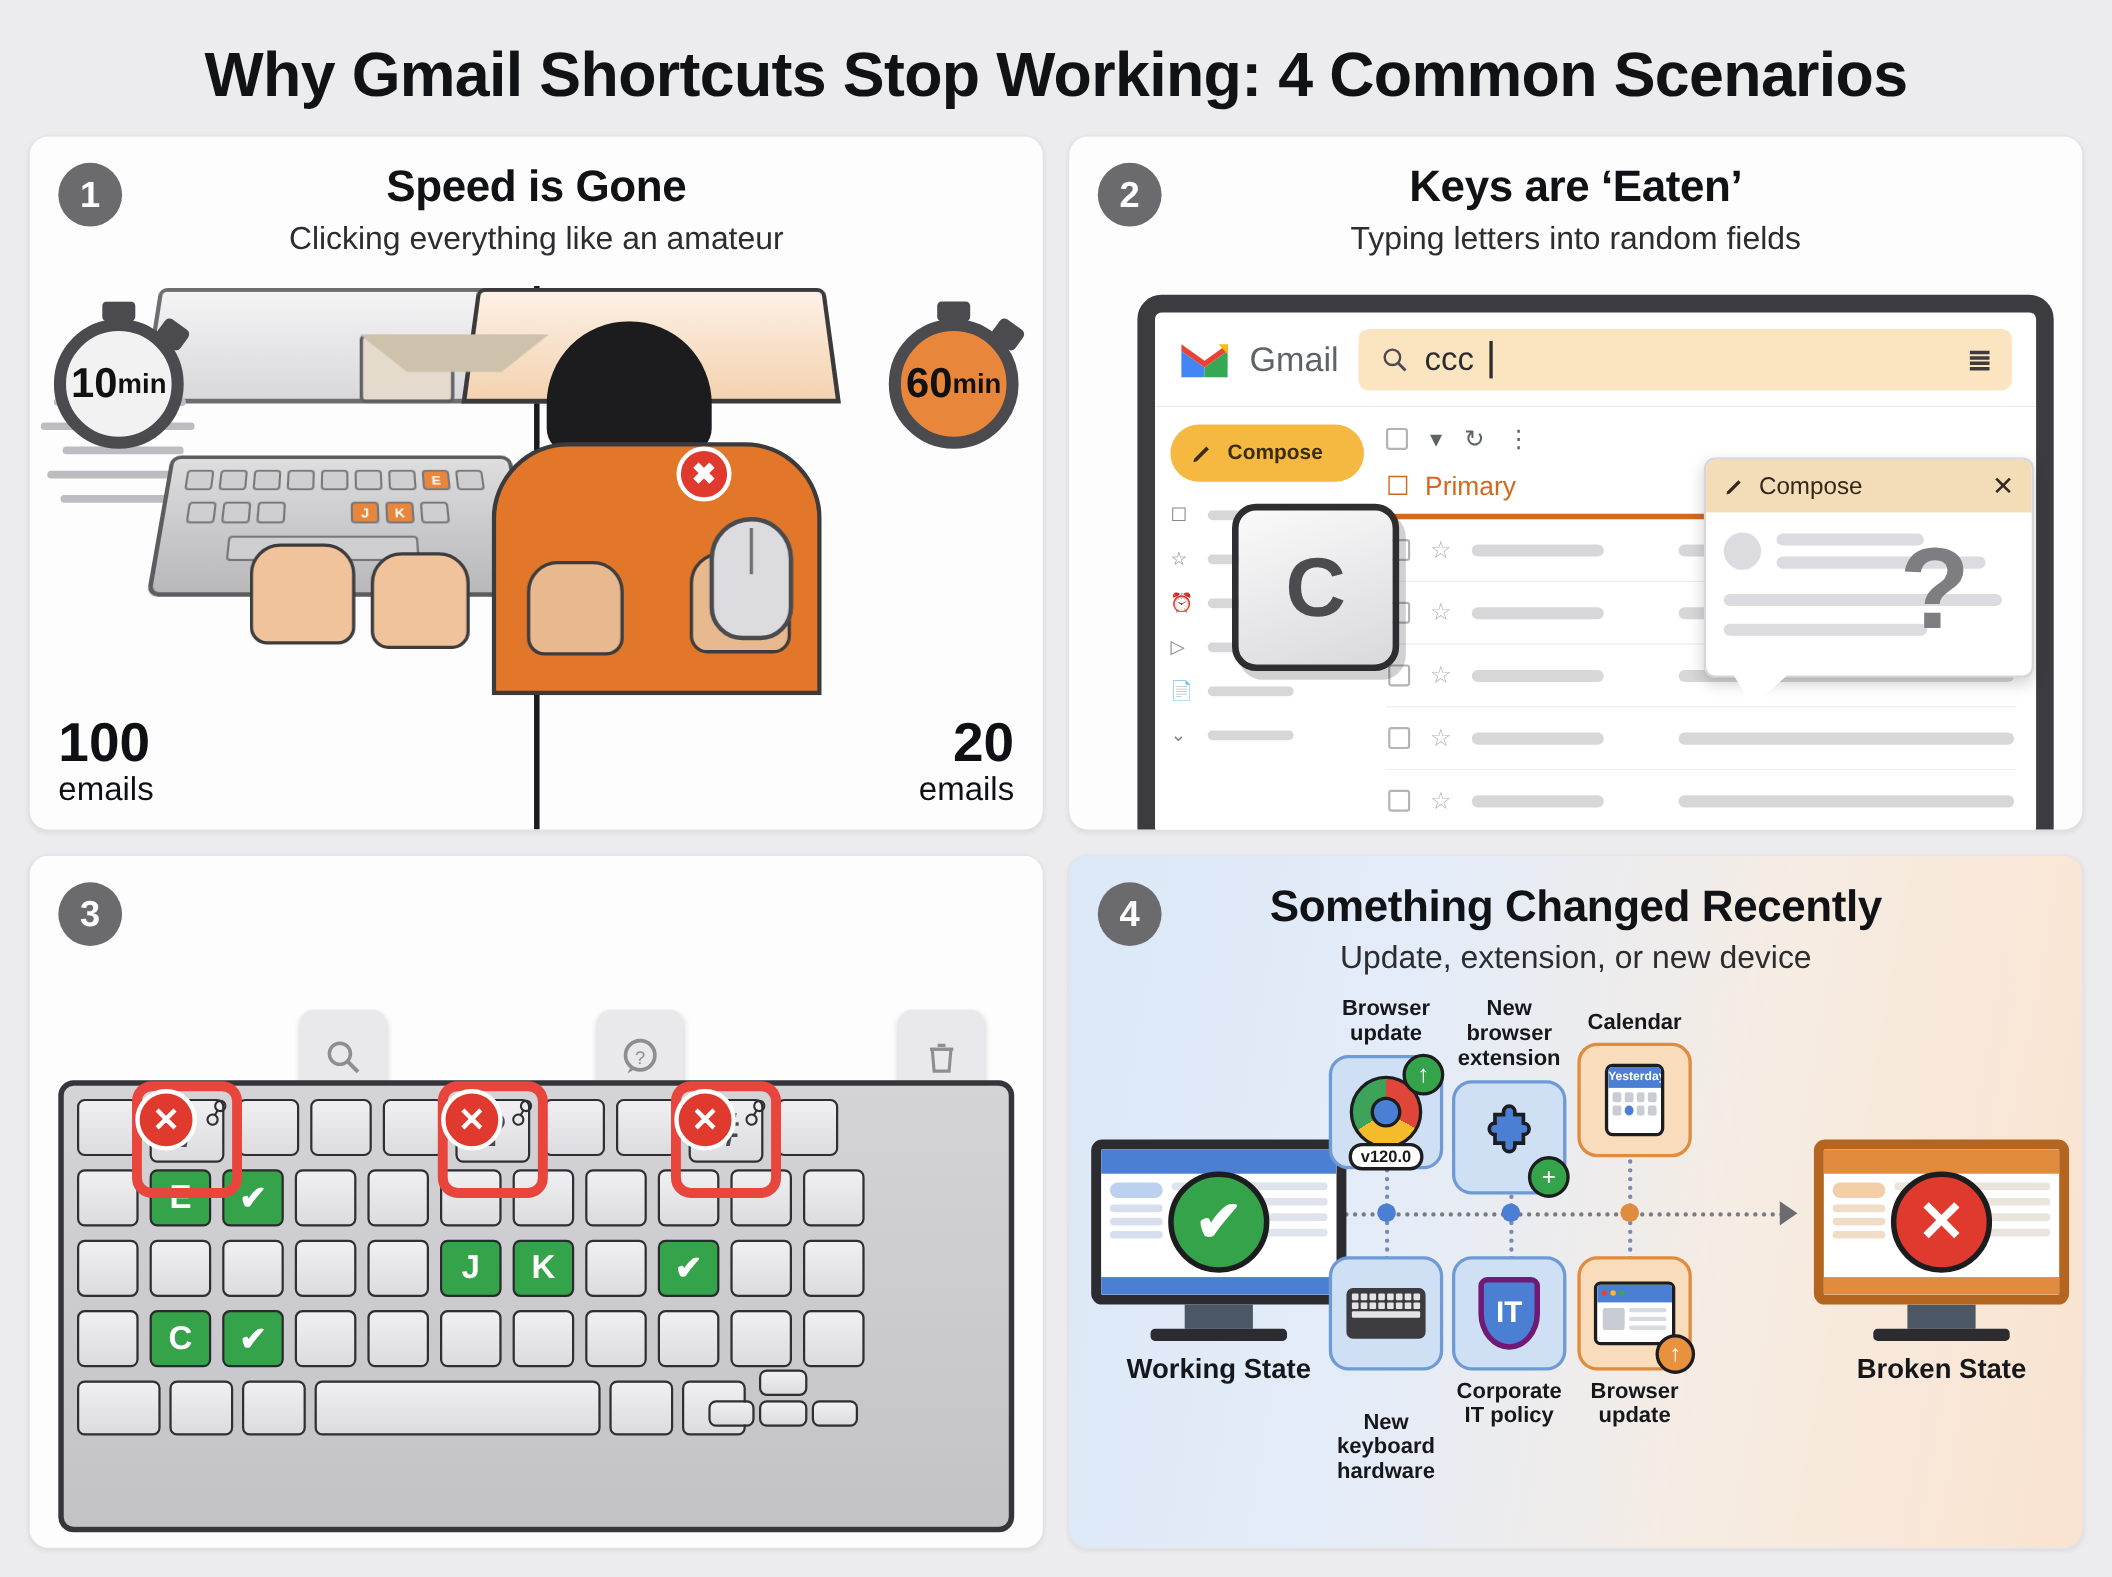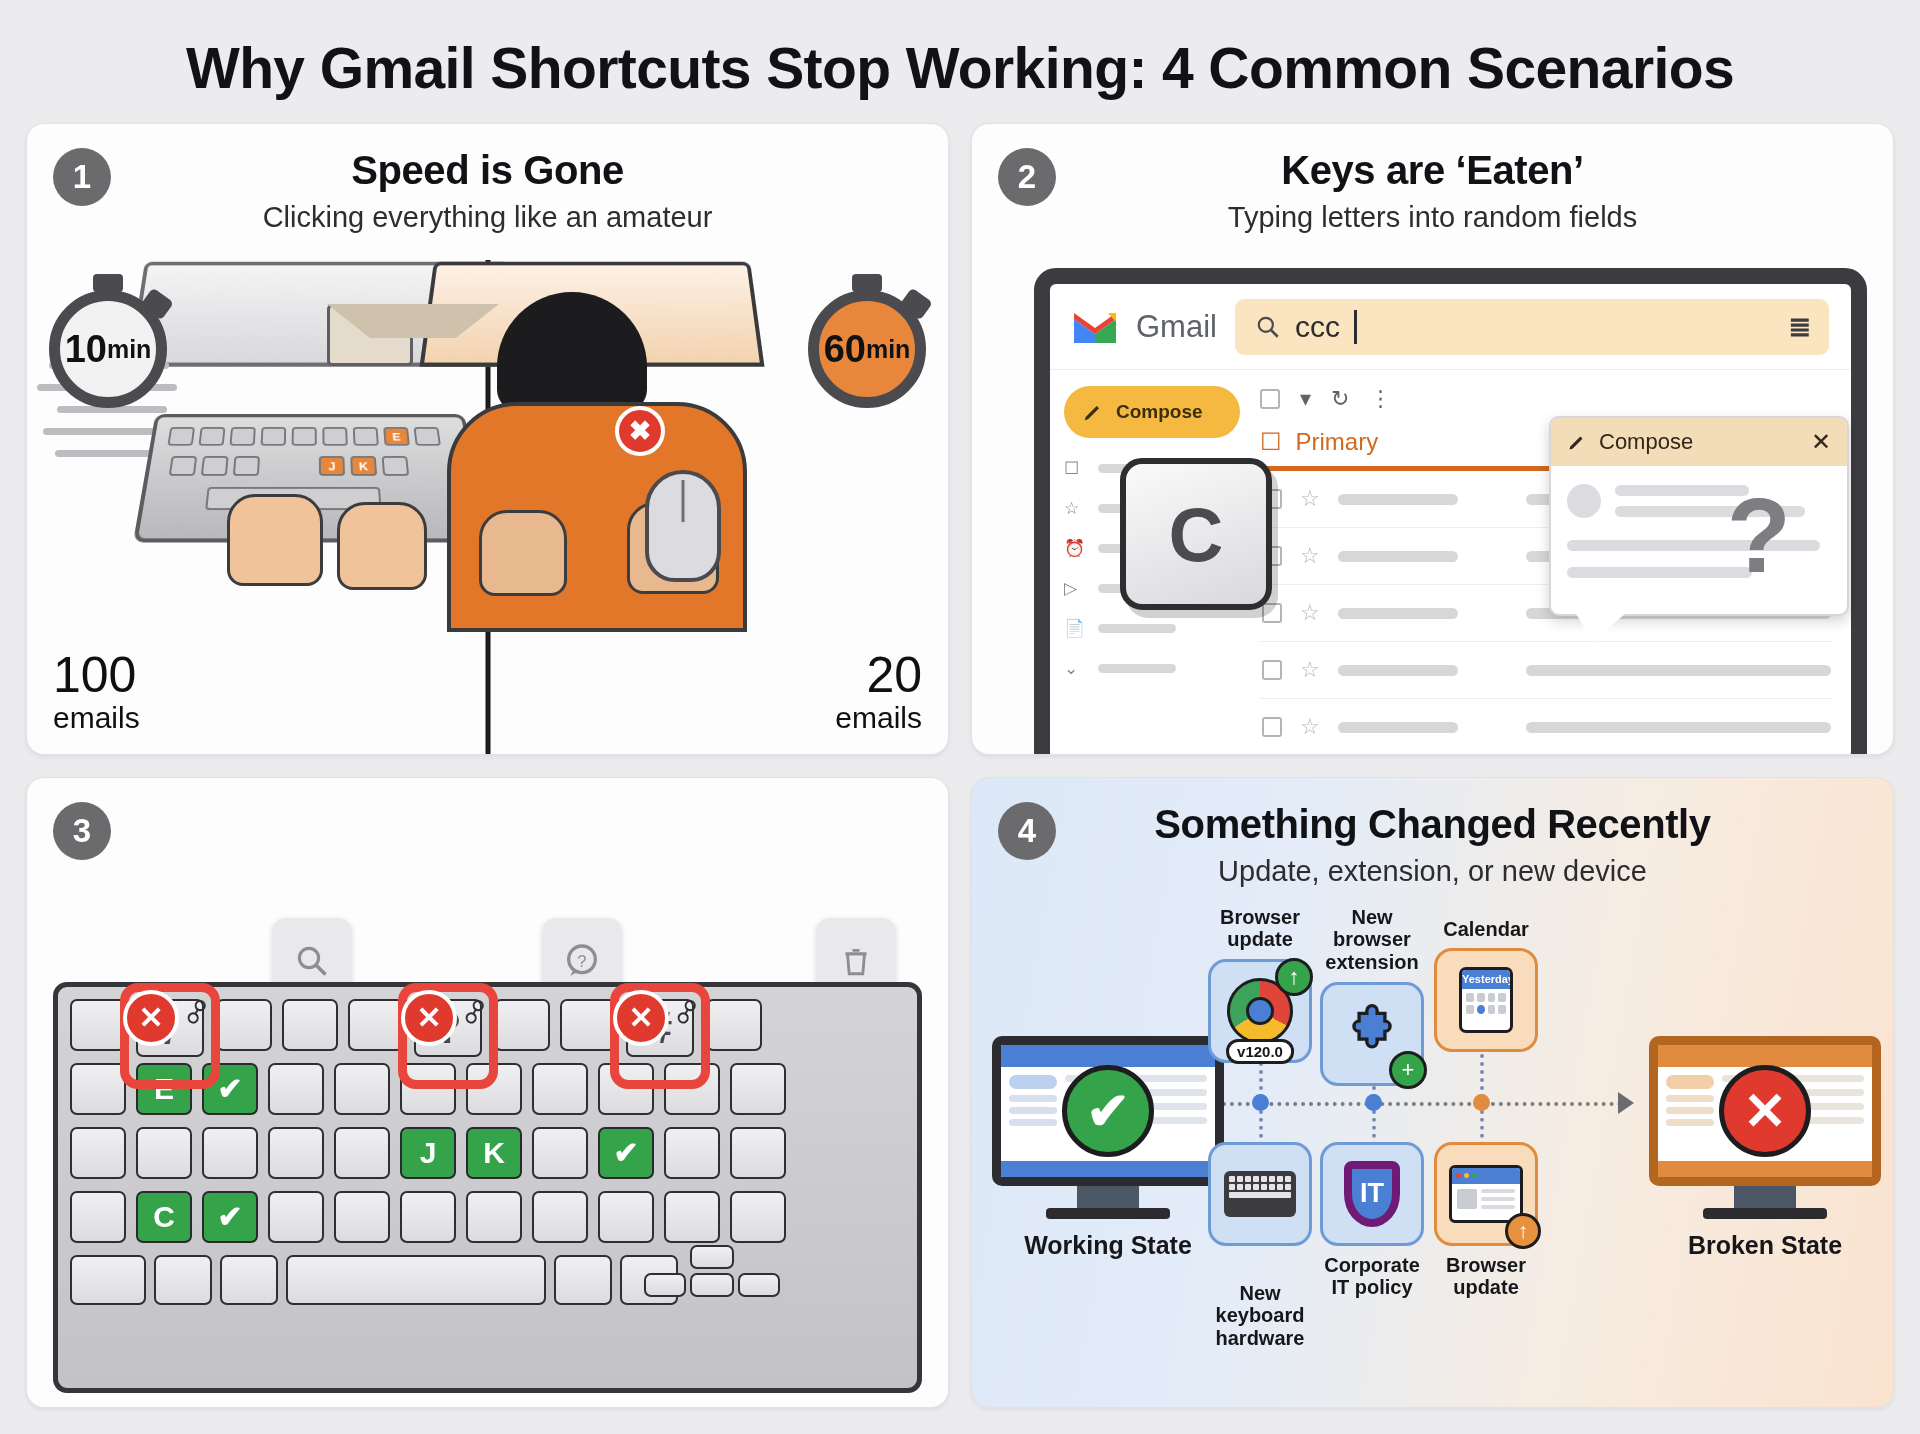"100" .count .n { font-weight: normal -> bold }
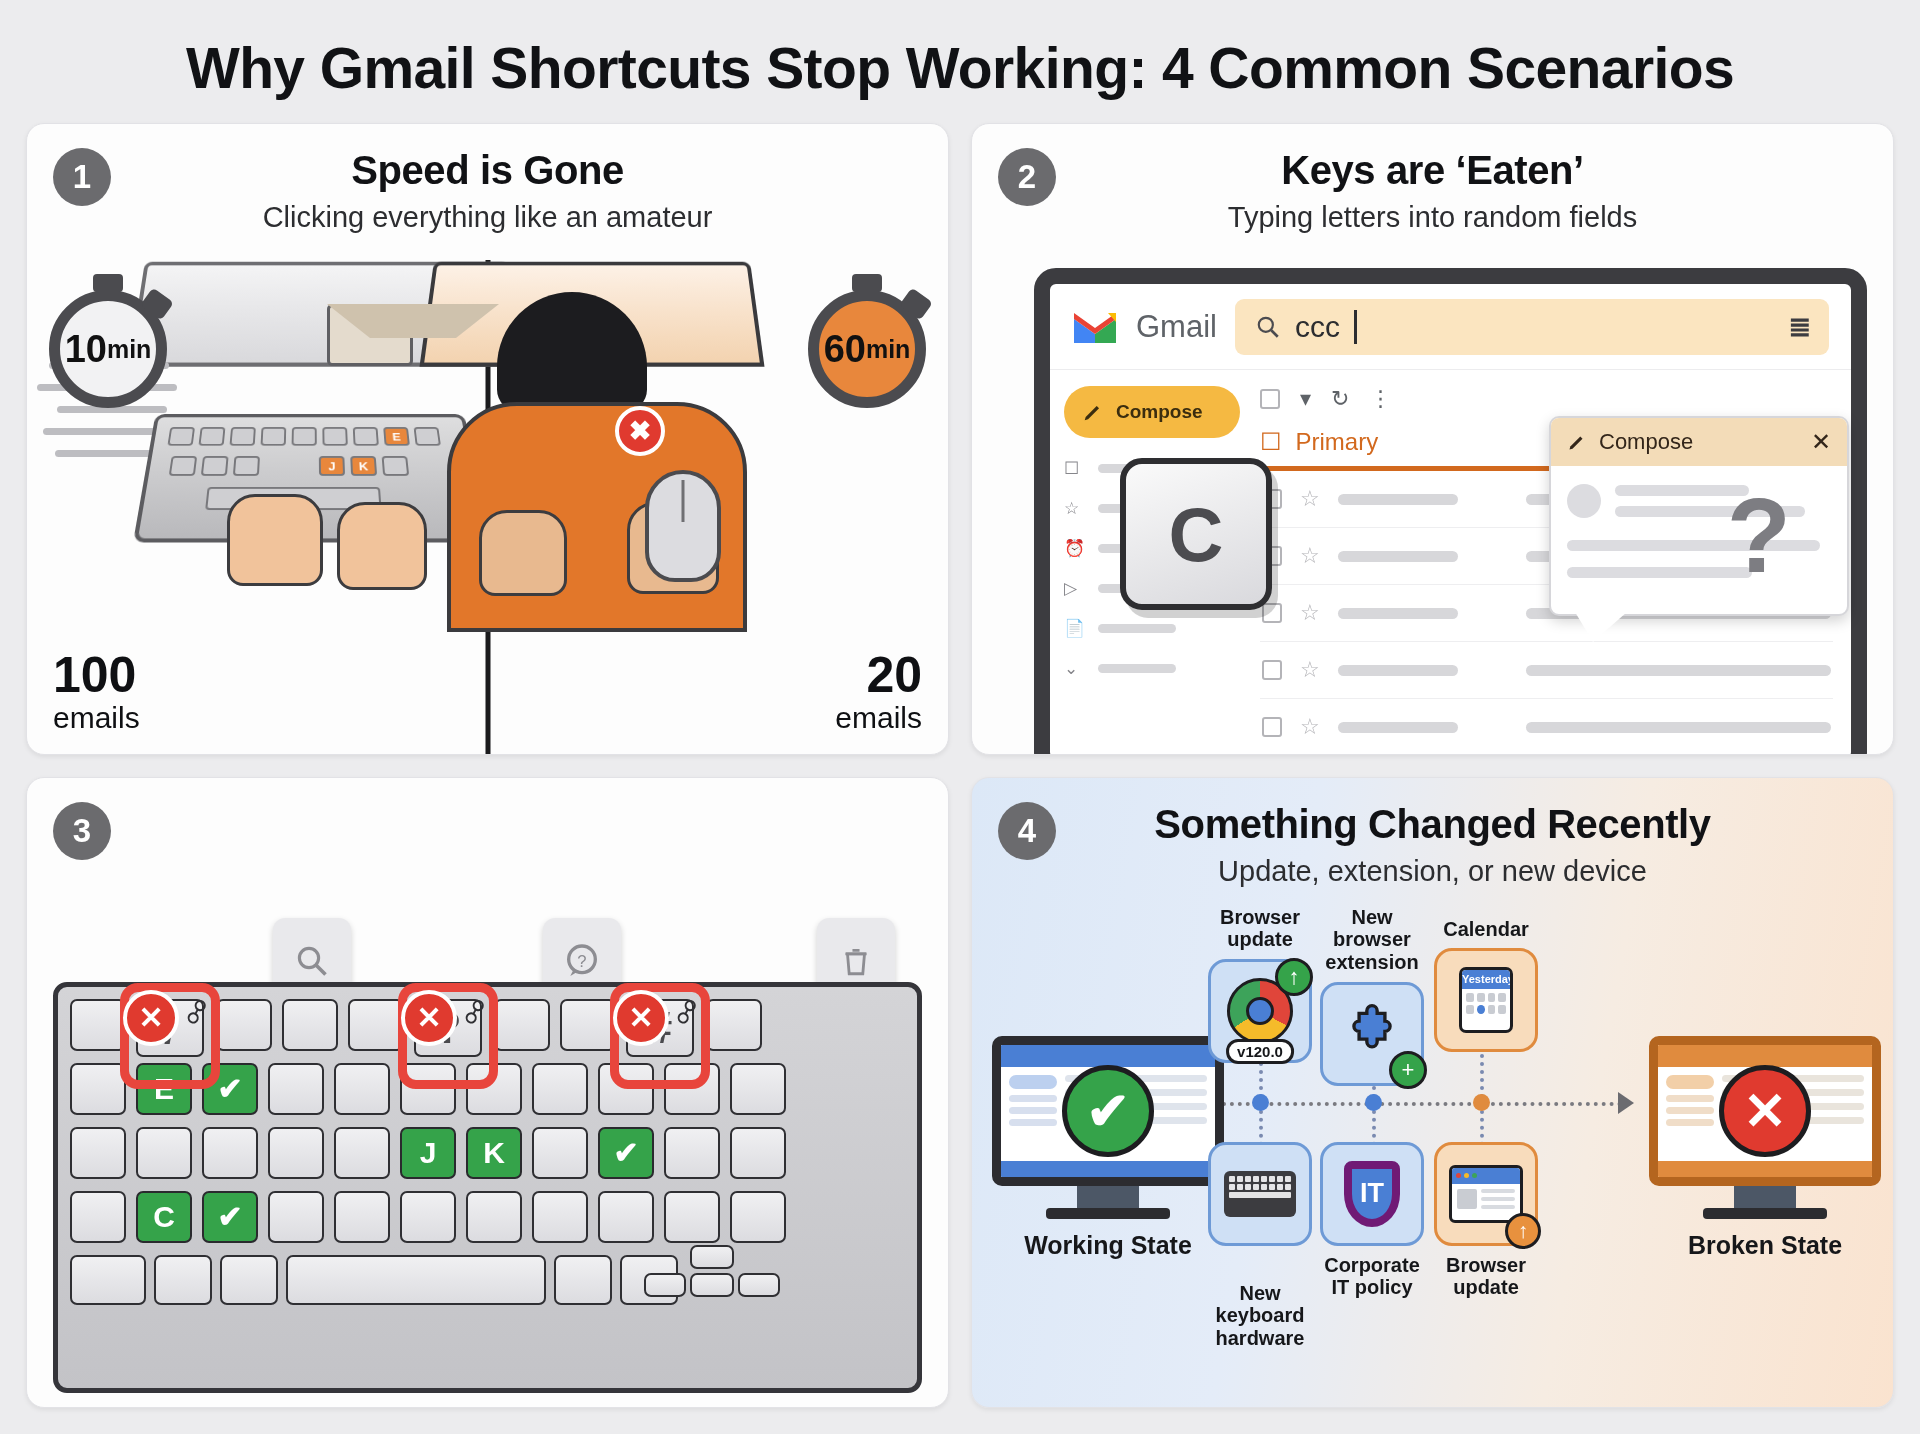"IT" .shield { border: 8px solid #701a75 -> 5px solid #701a75 }
